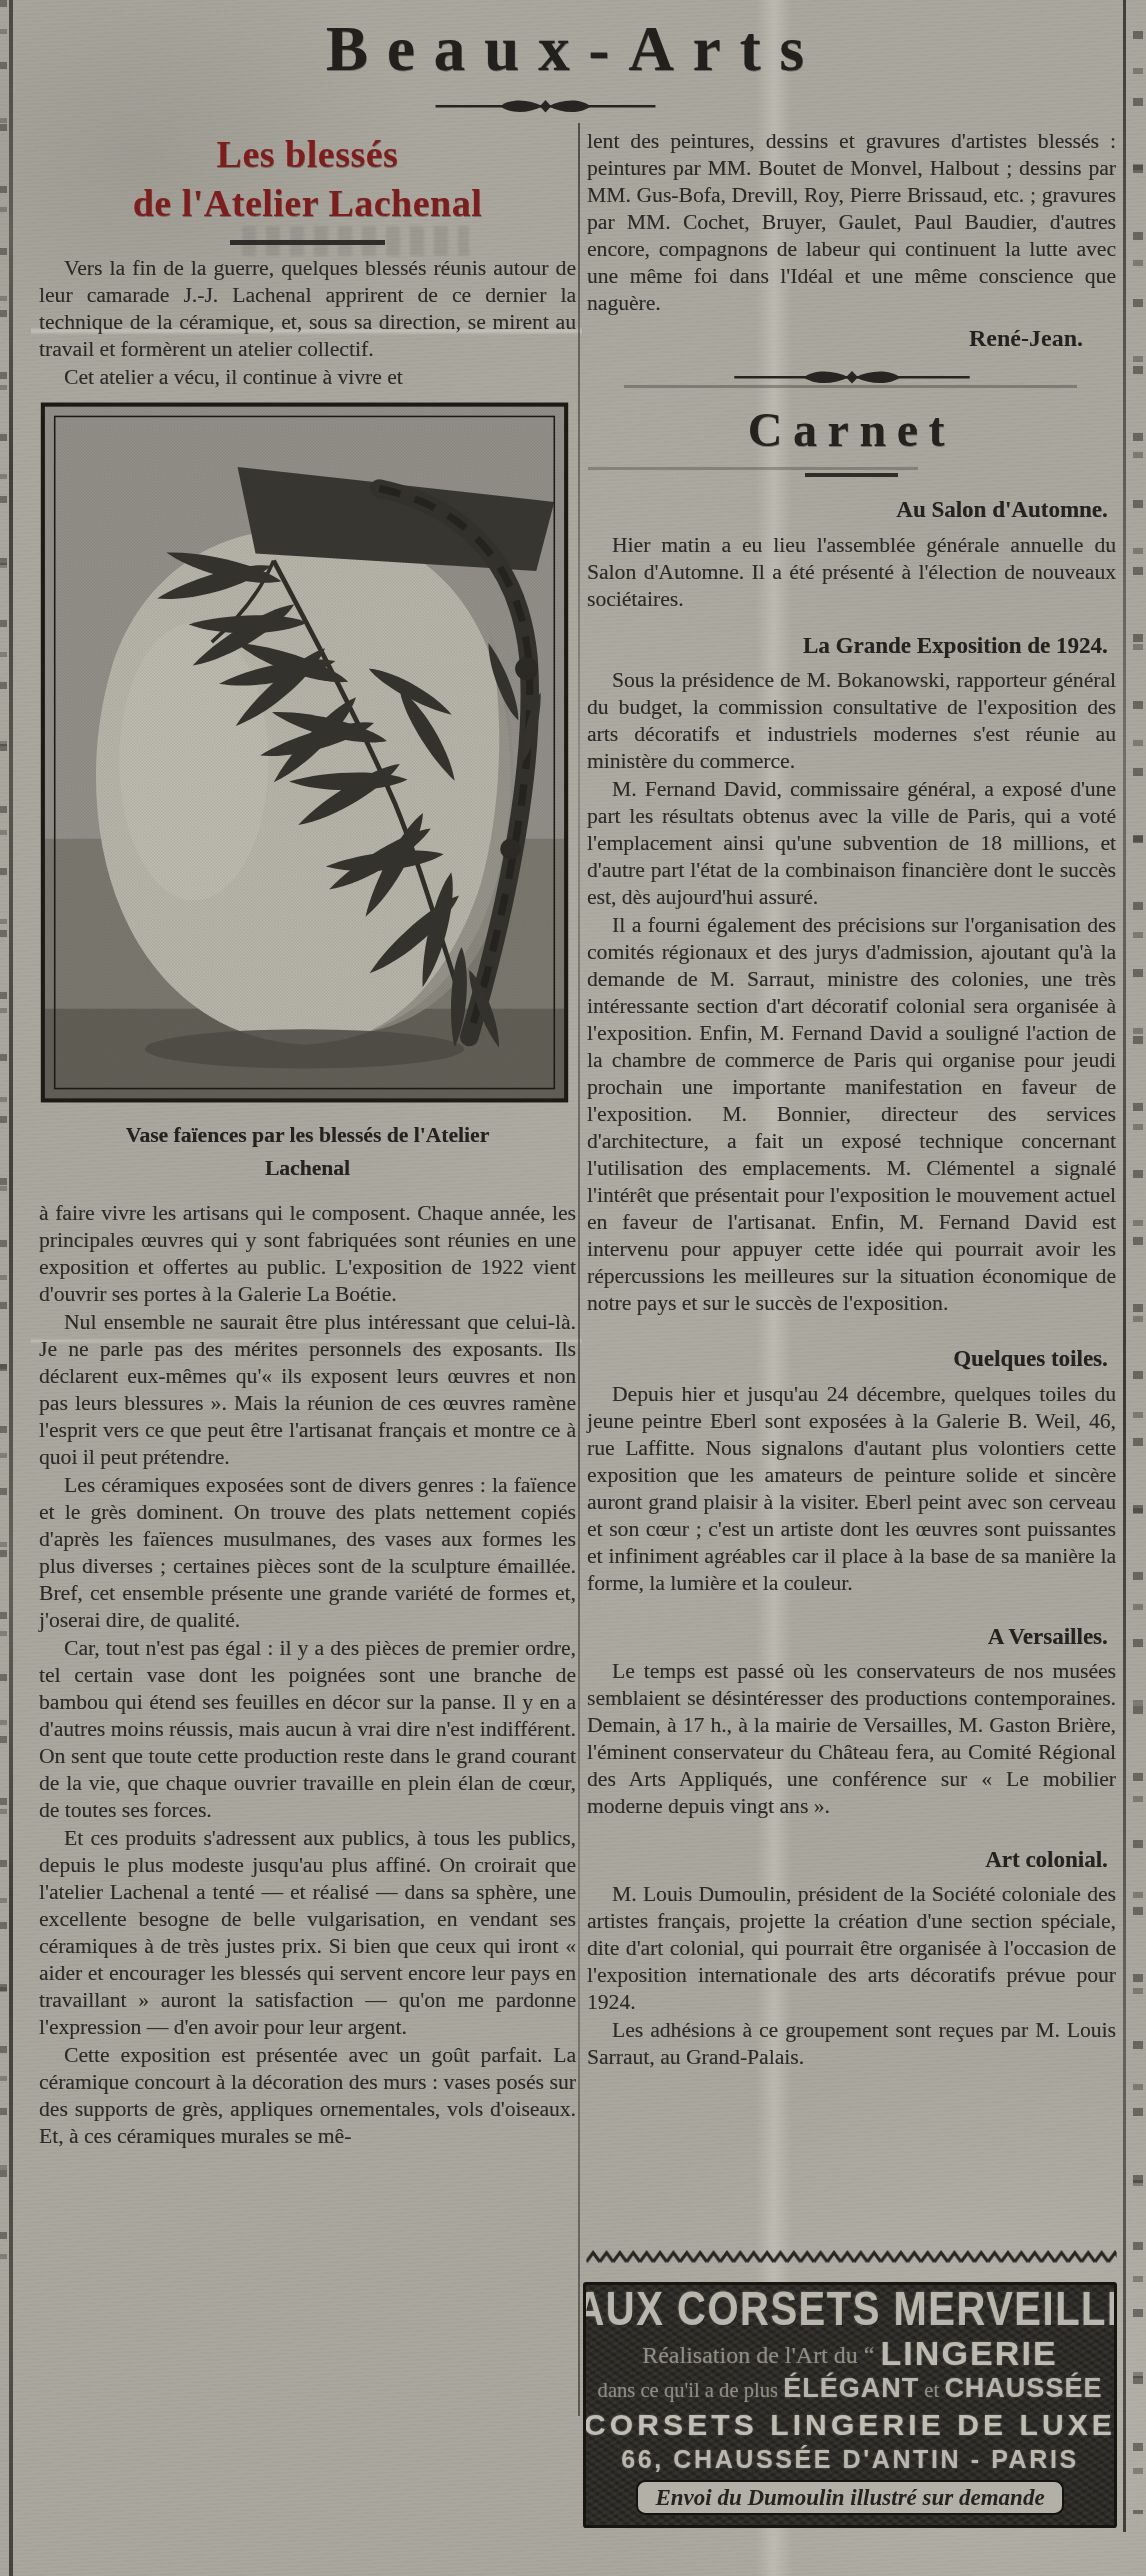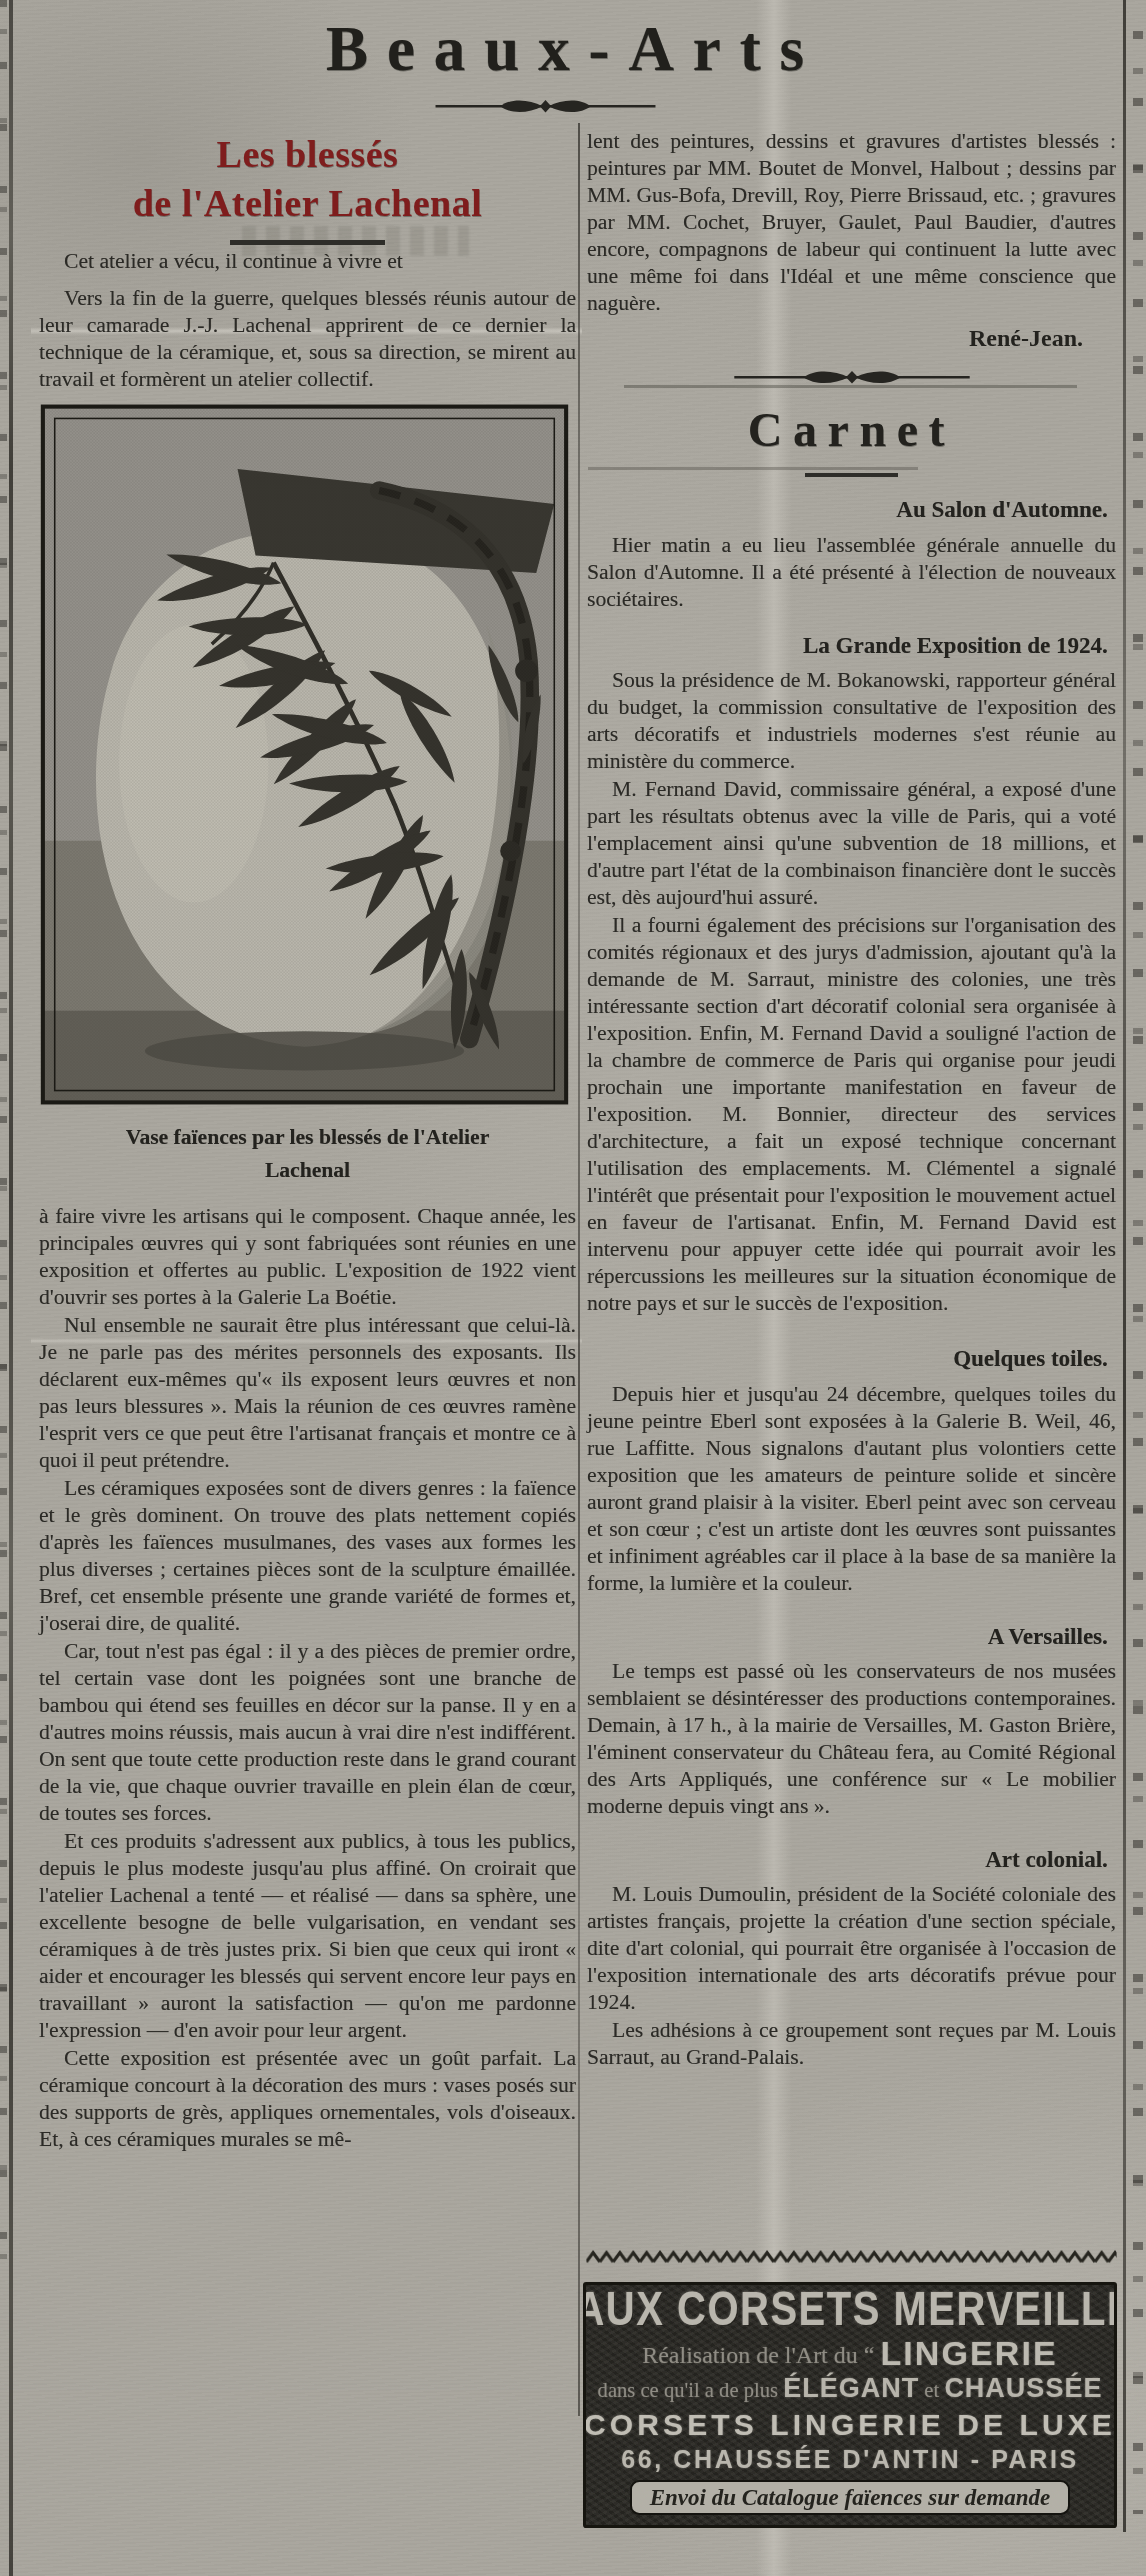"Cet atelier a vécu, il" p.body { order: before "Vers la fin de la" -> after "Vers la fin de la" }
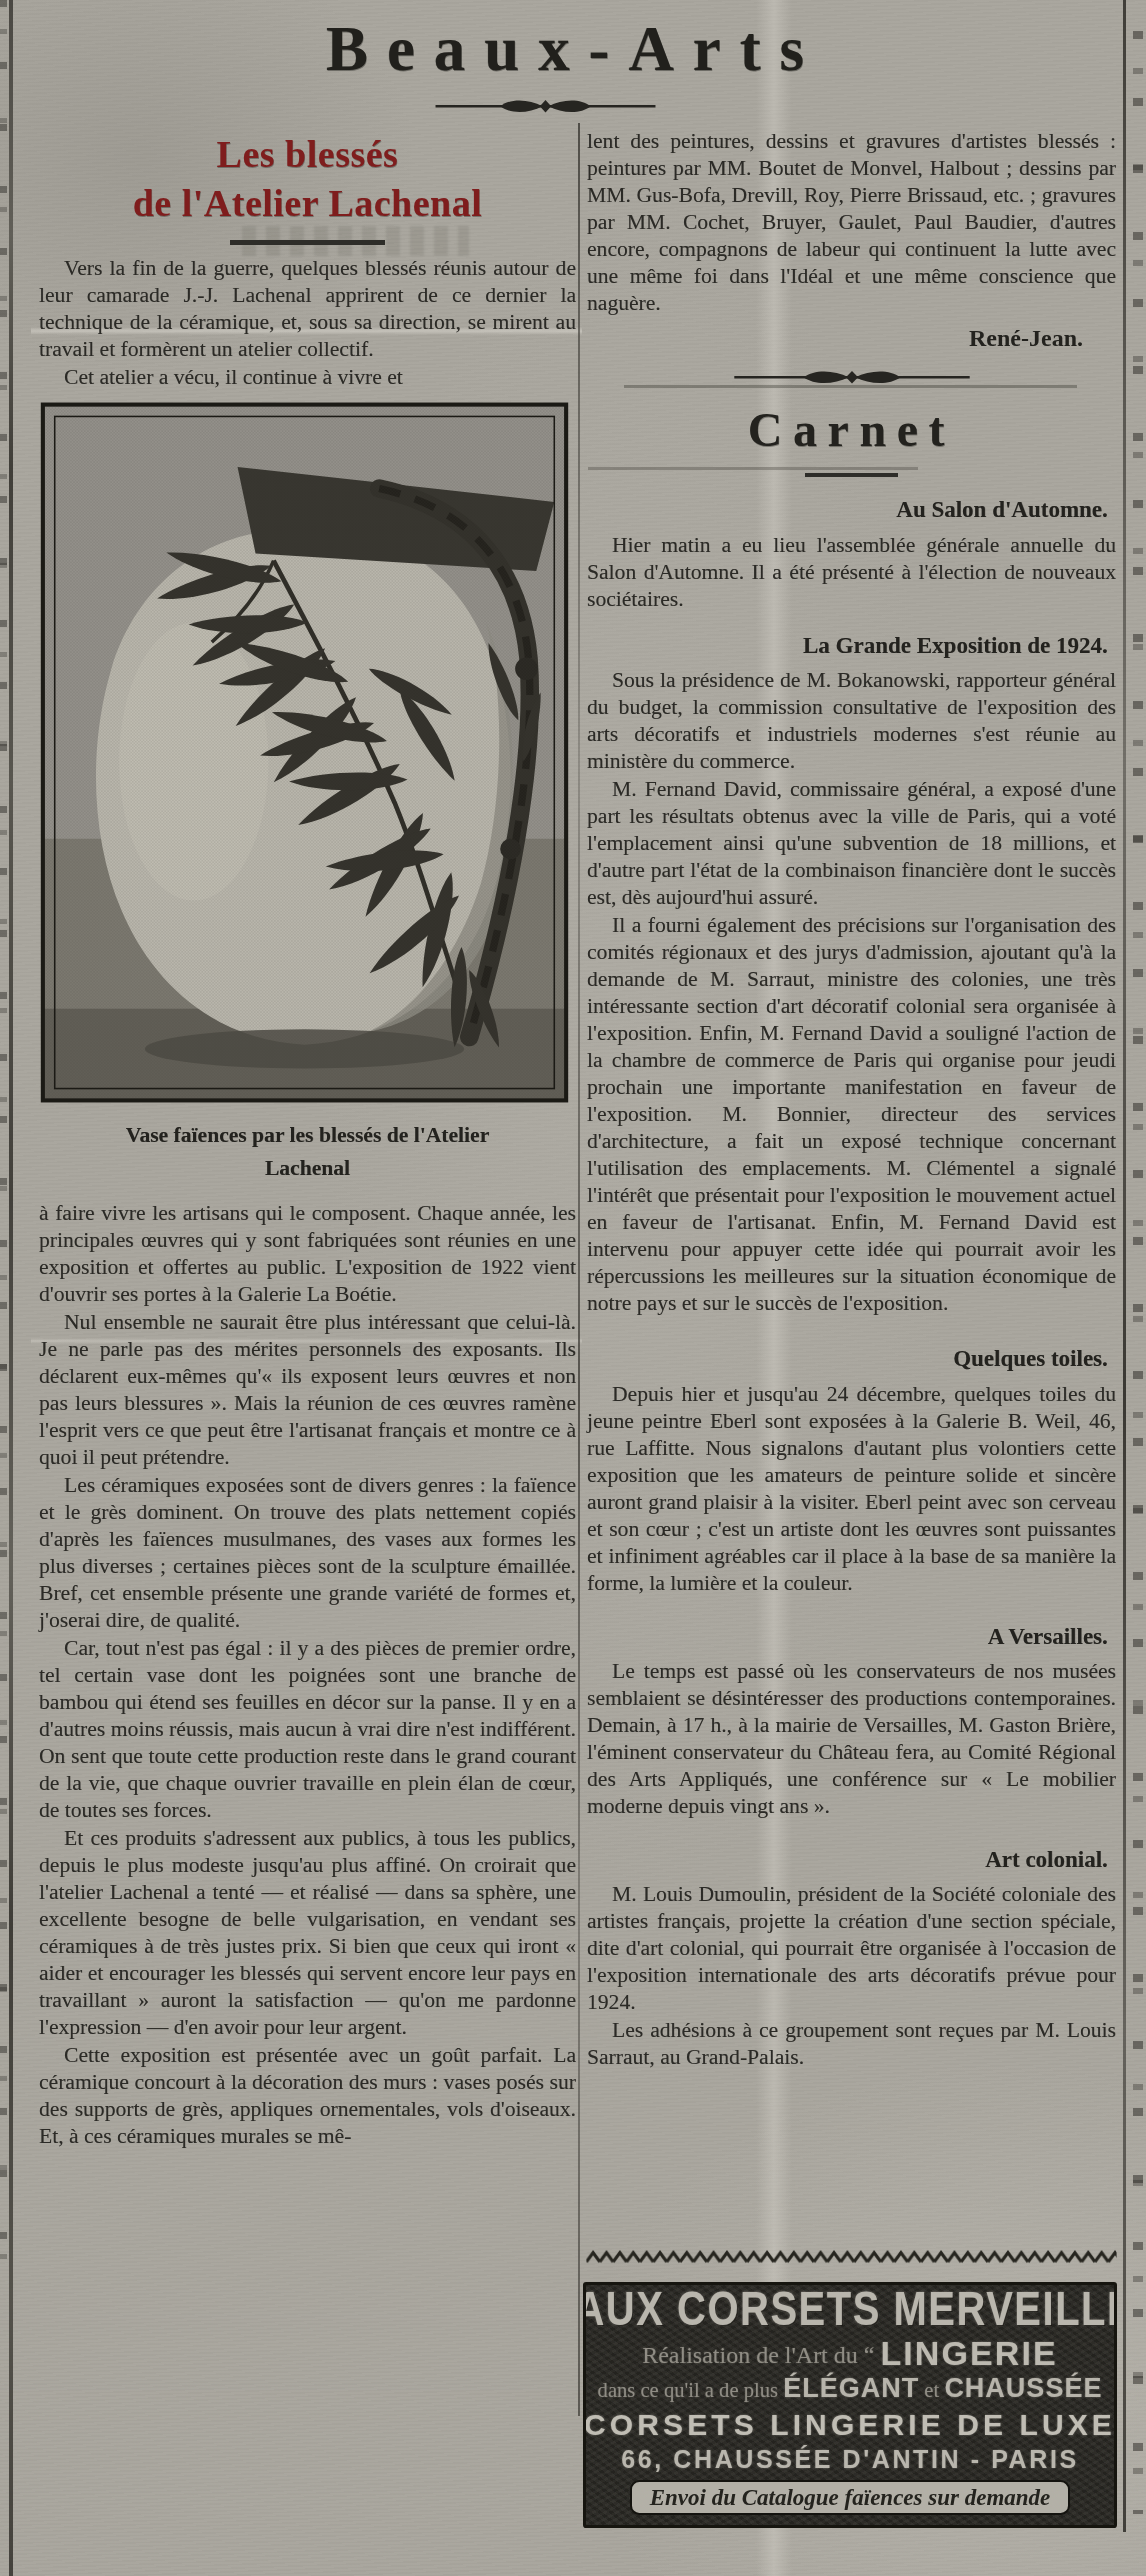"Envoi du Catalogue faïences sur" div.ad-footer { text: Catalogue faïences -> Dumoulin illustré }
